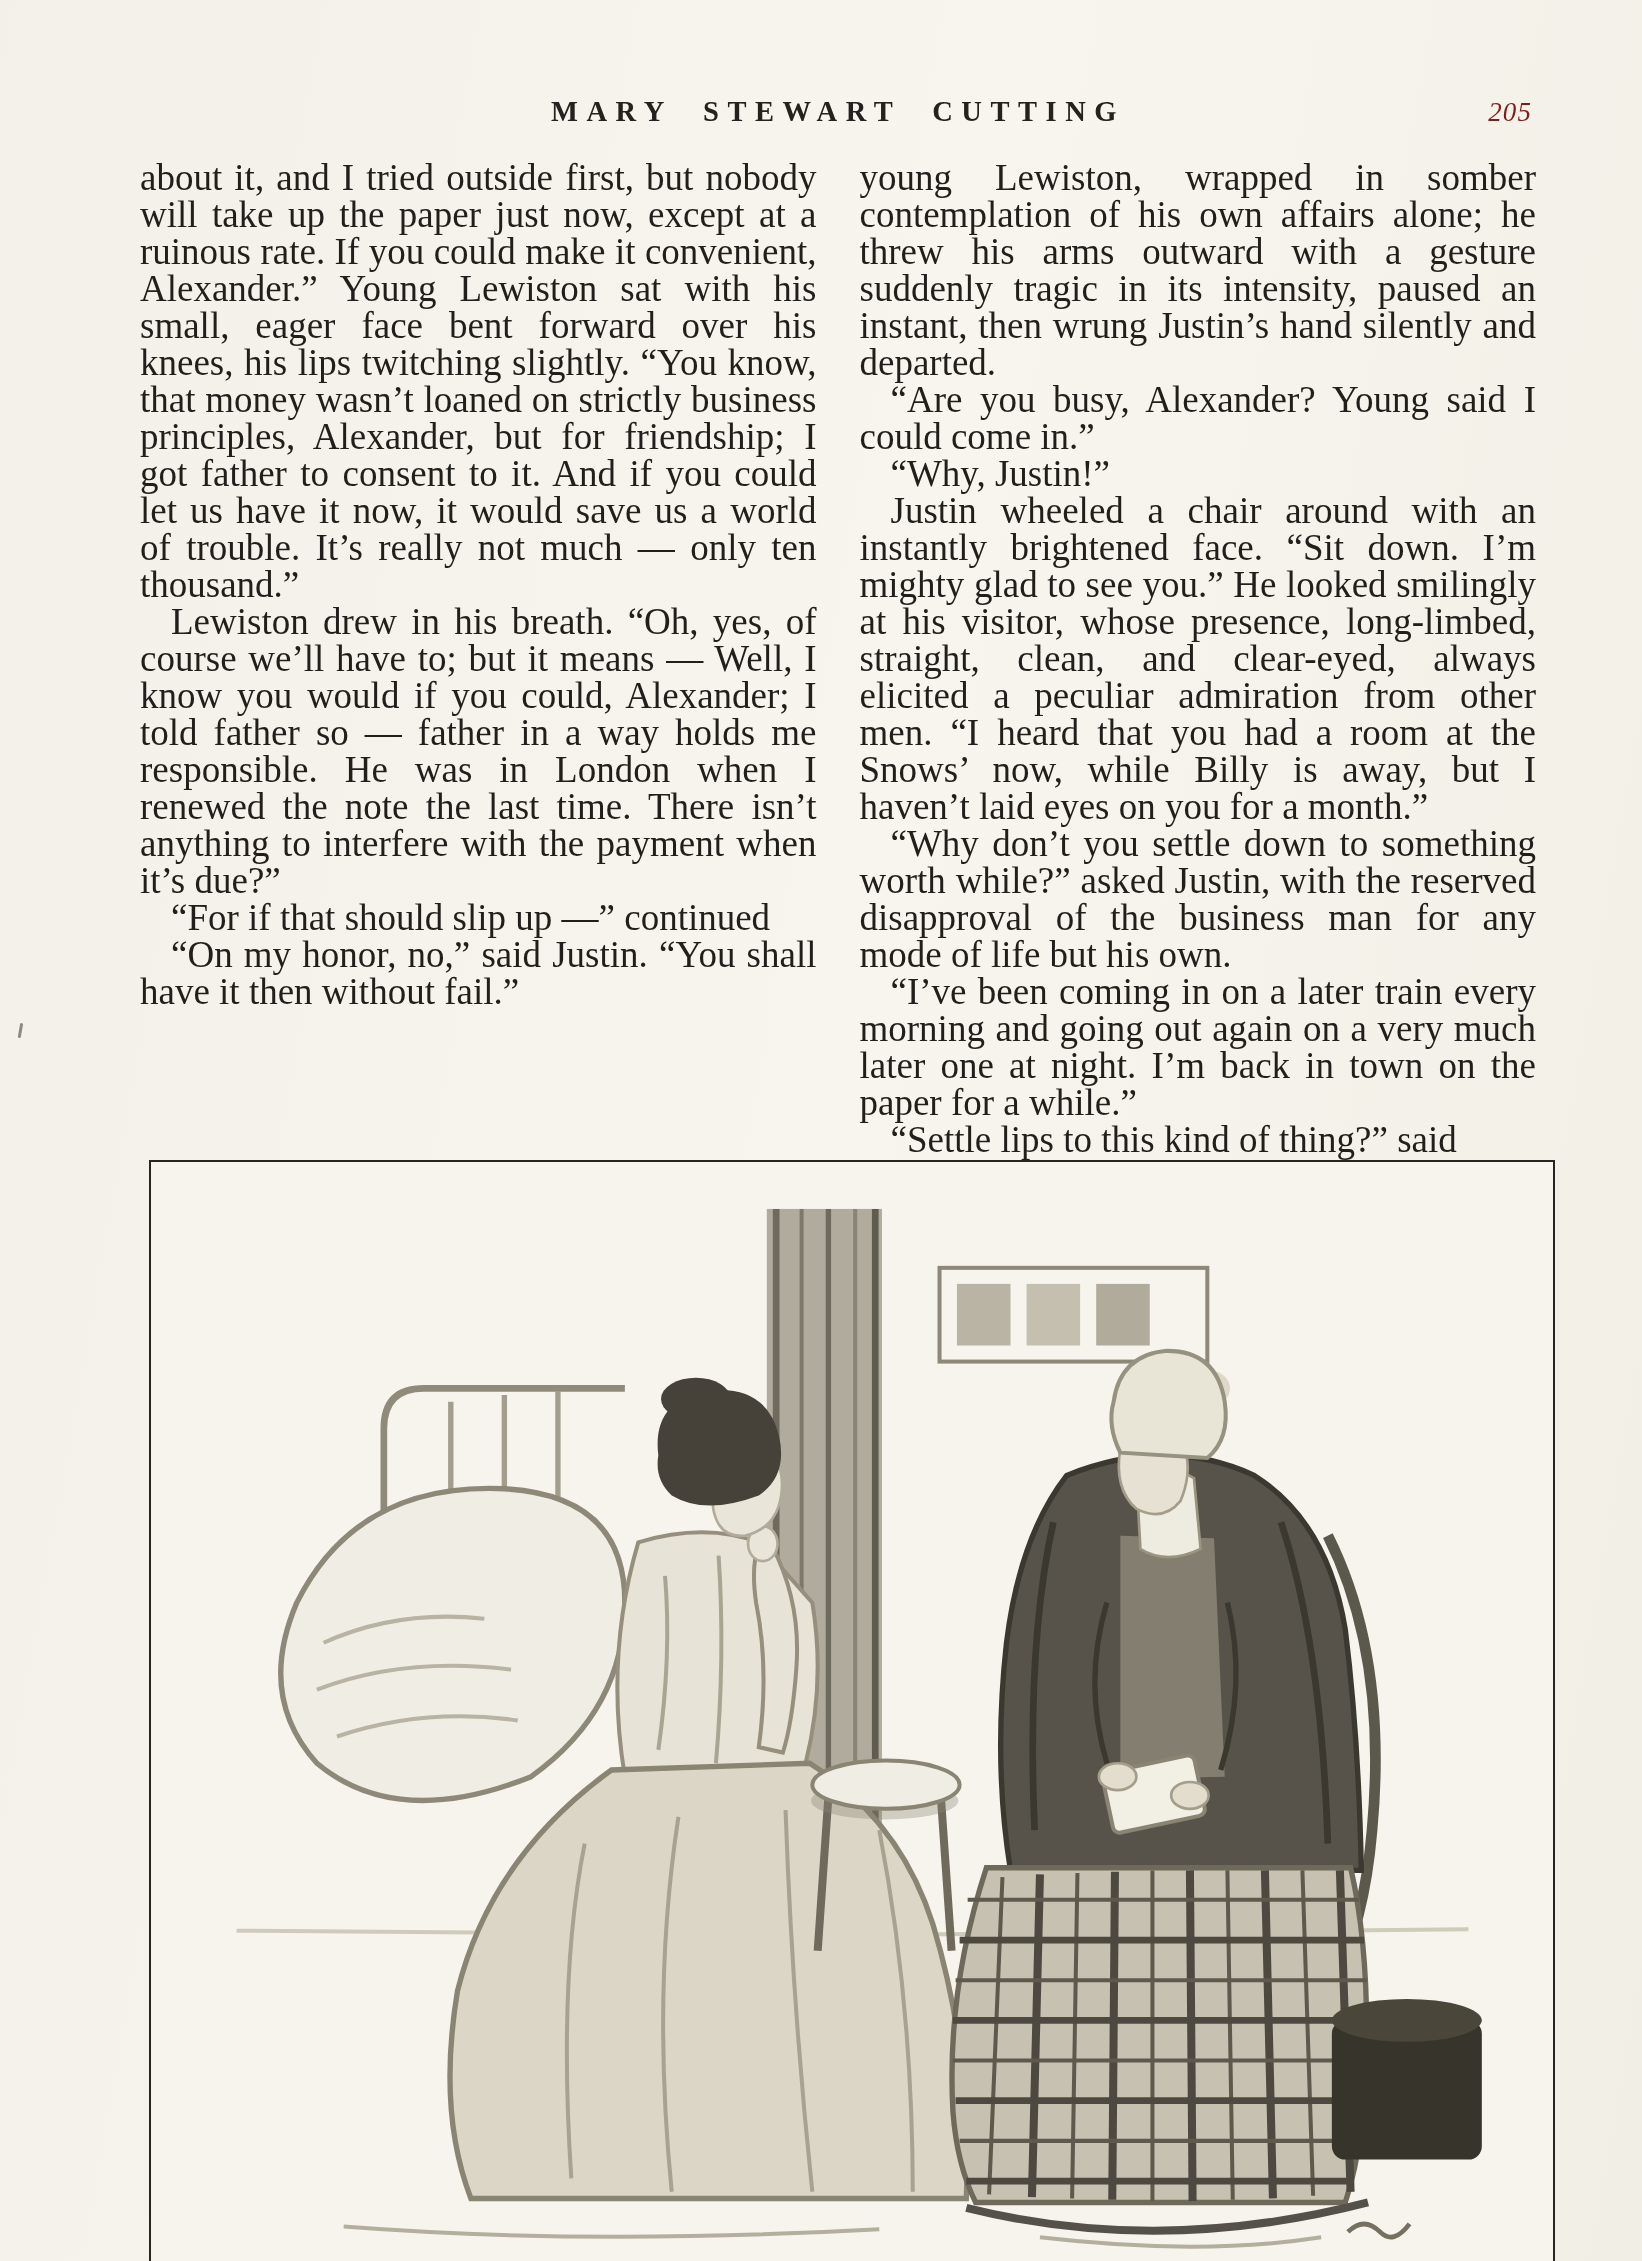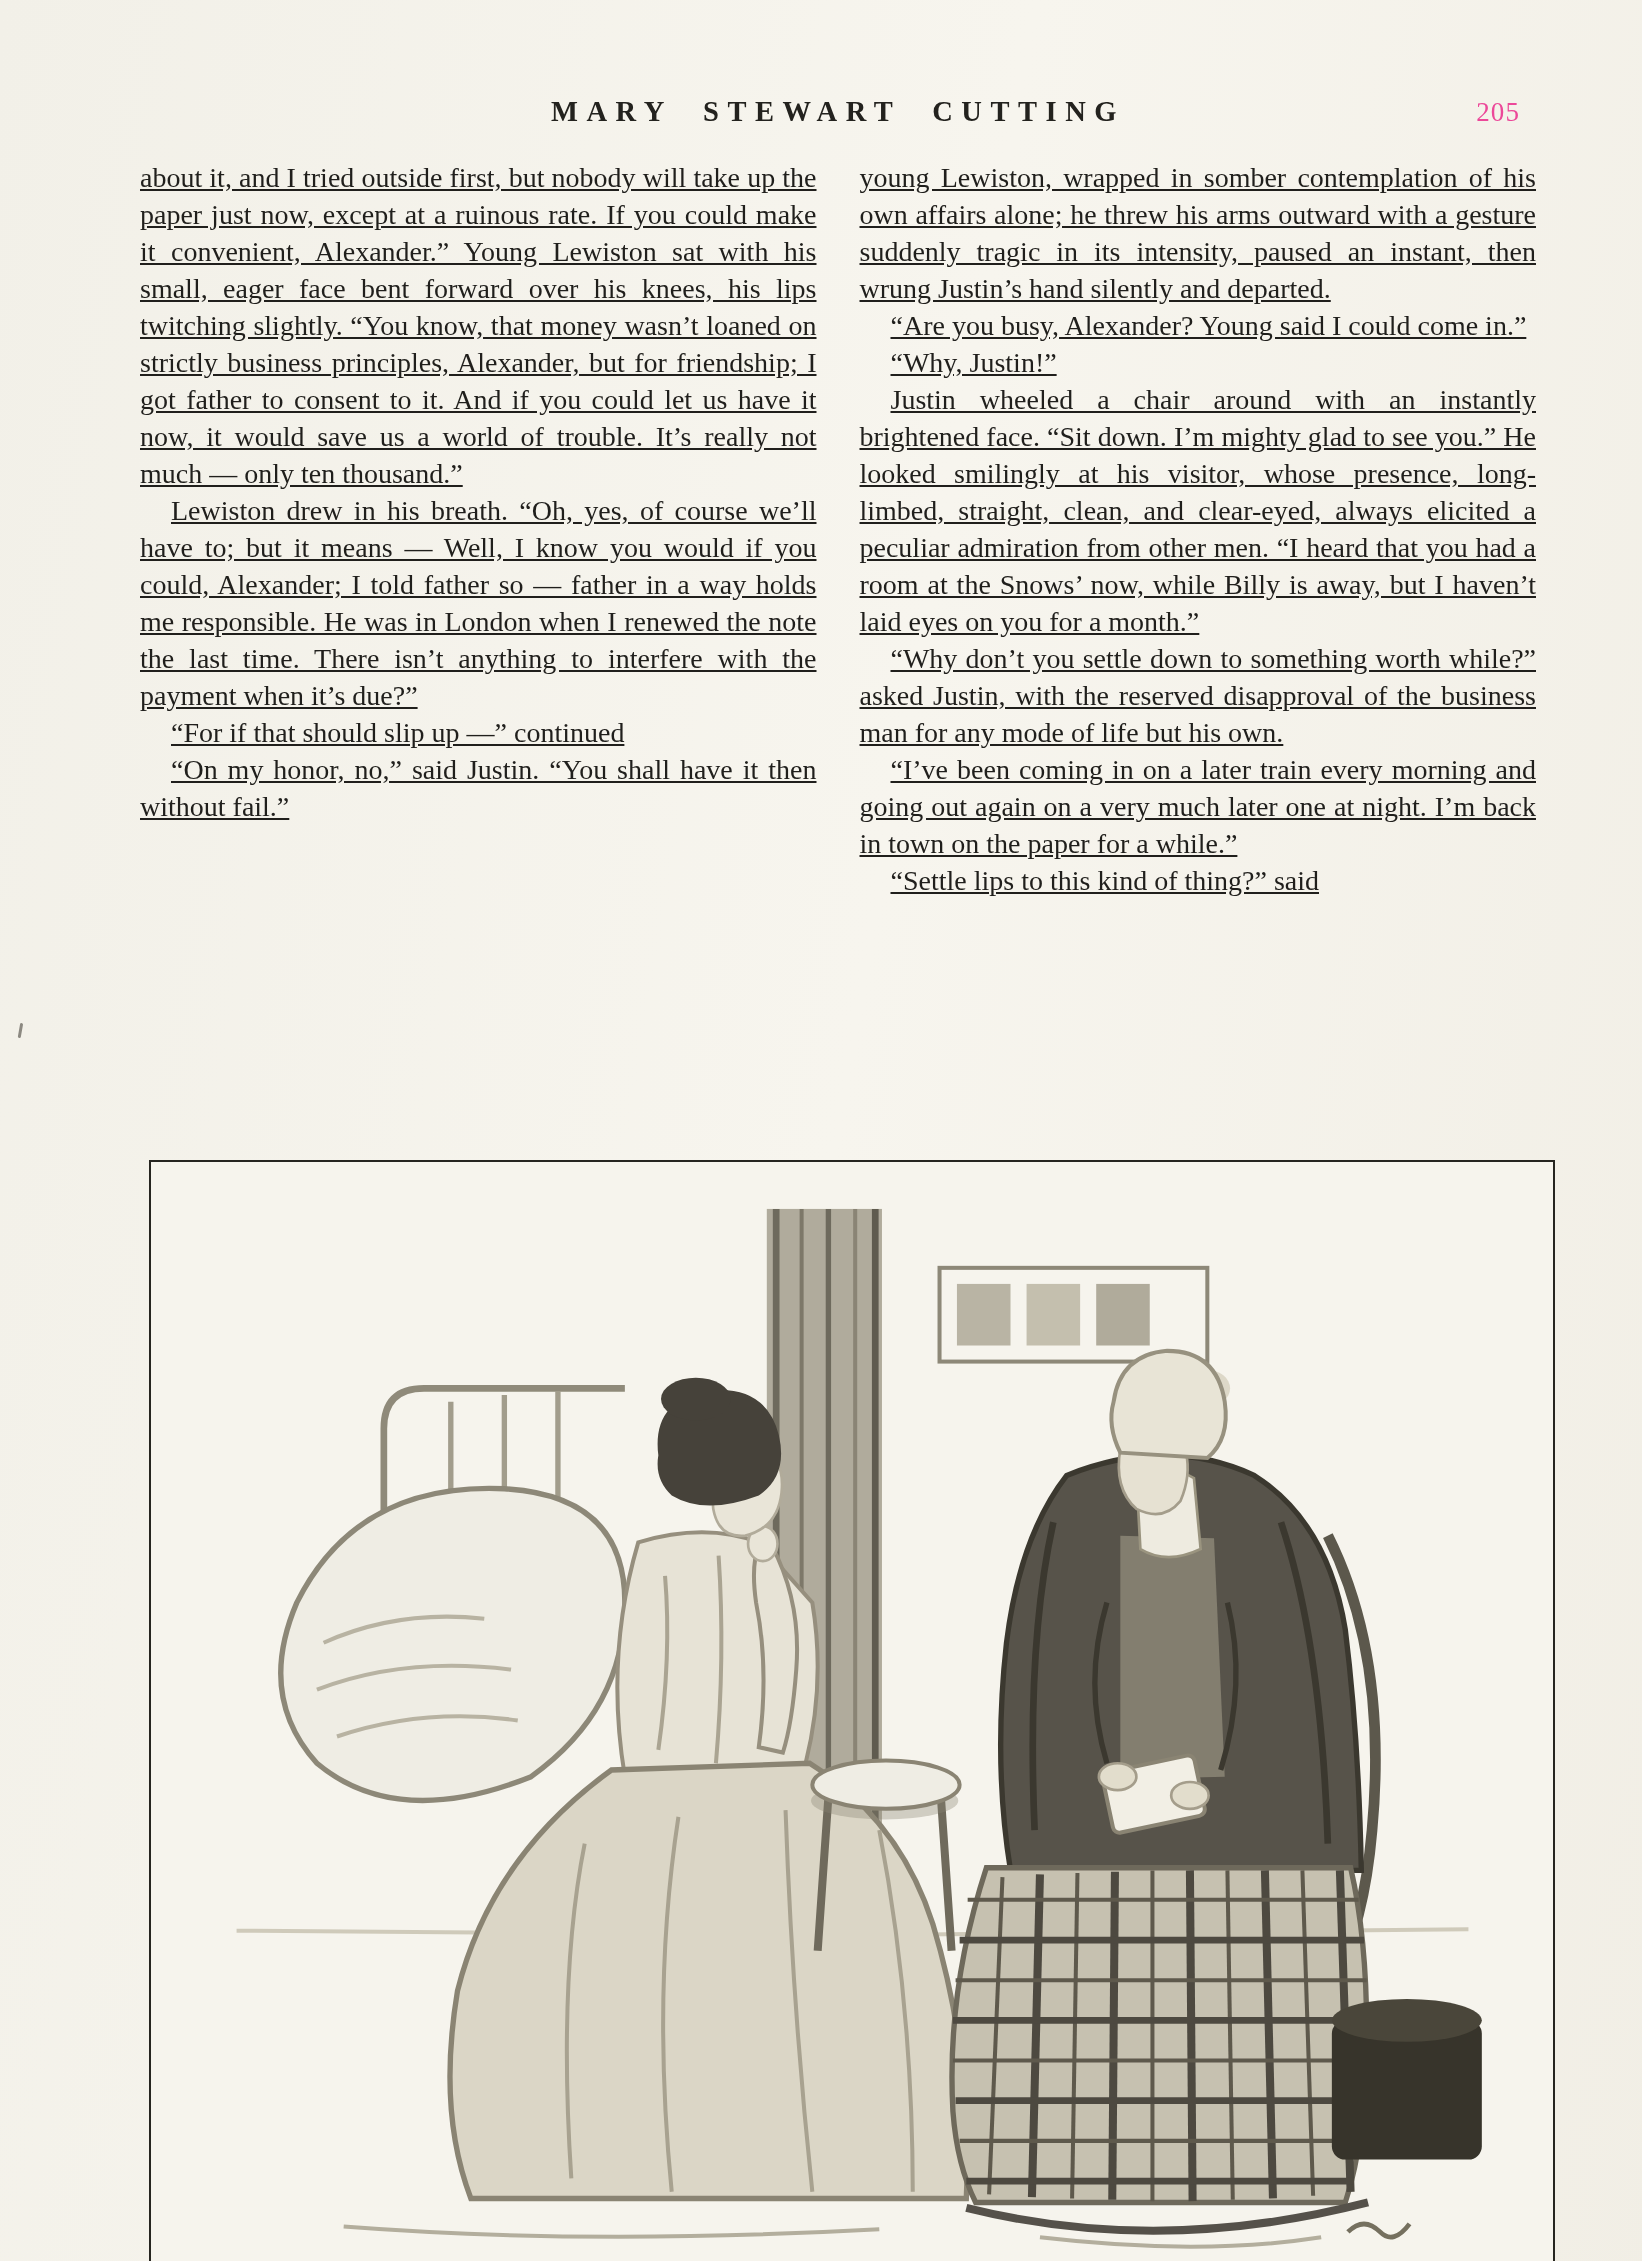"205" .page-number { color: #ec4899 -> #7f1d1d; font-style: none -> italic; right: 16px -> 4px }
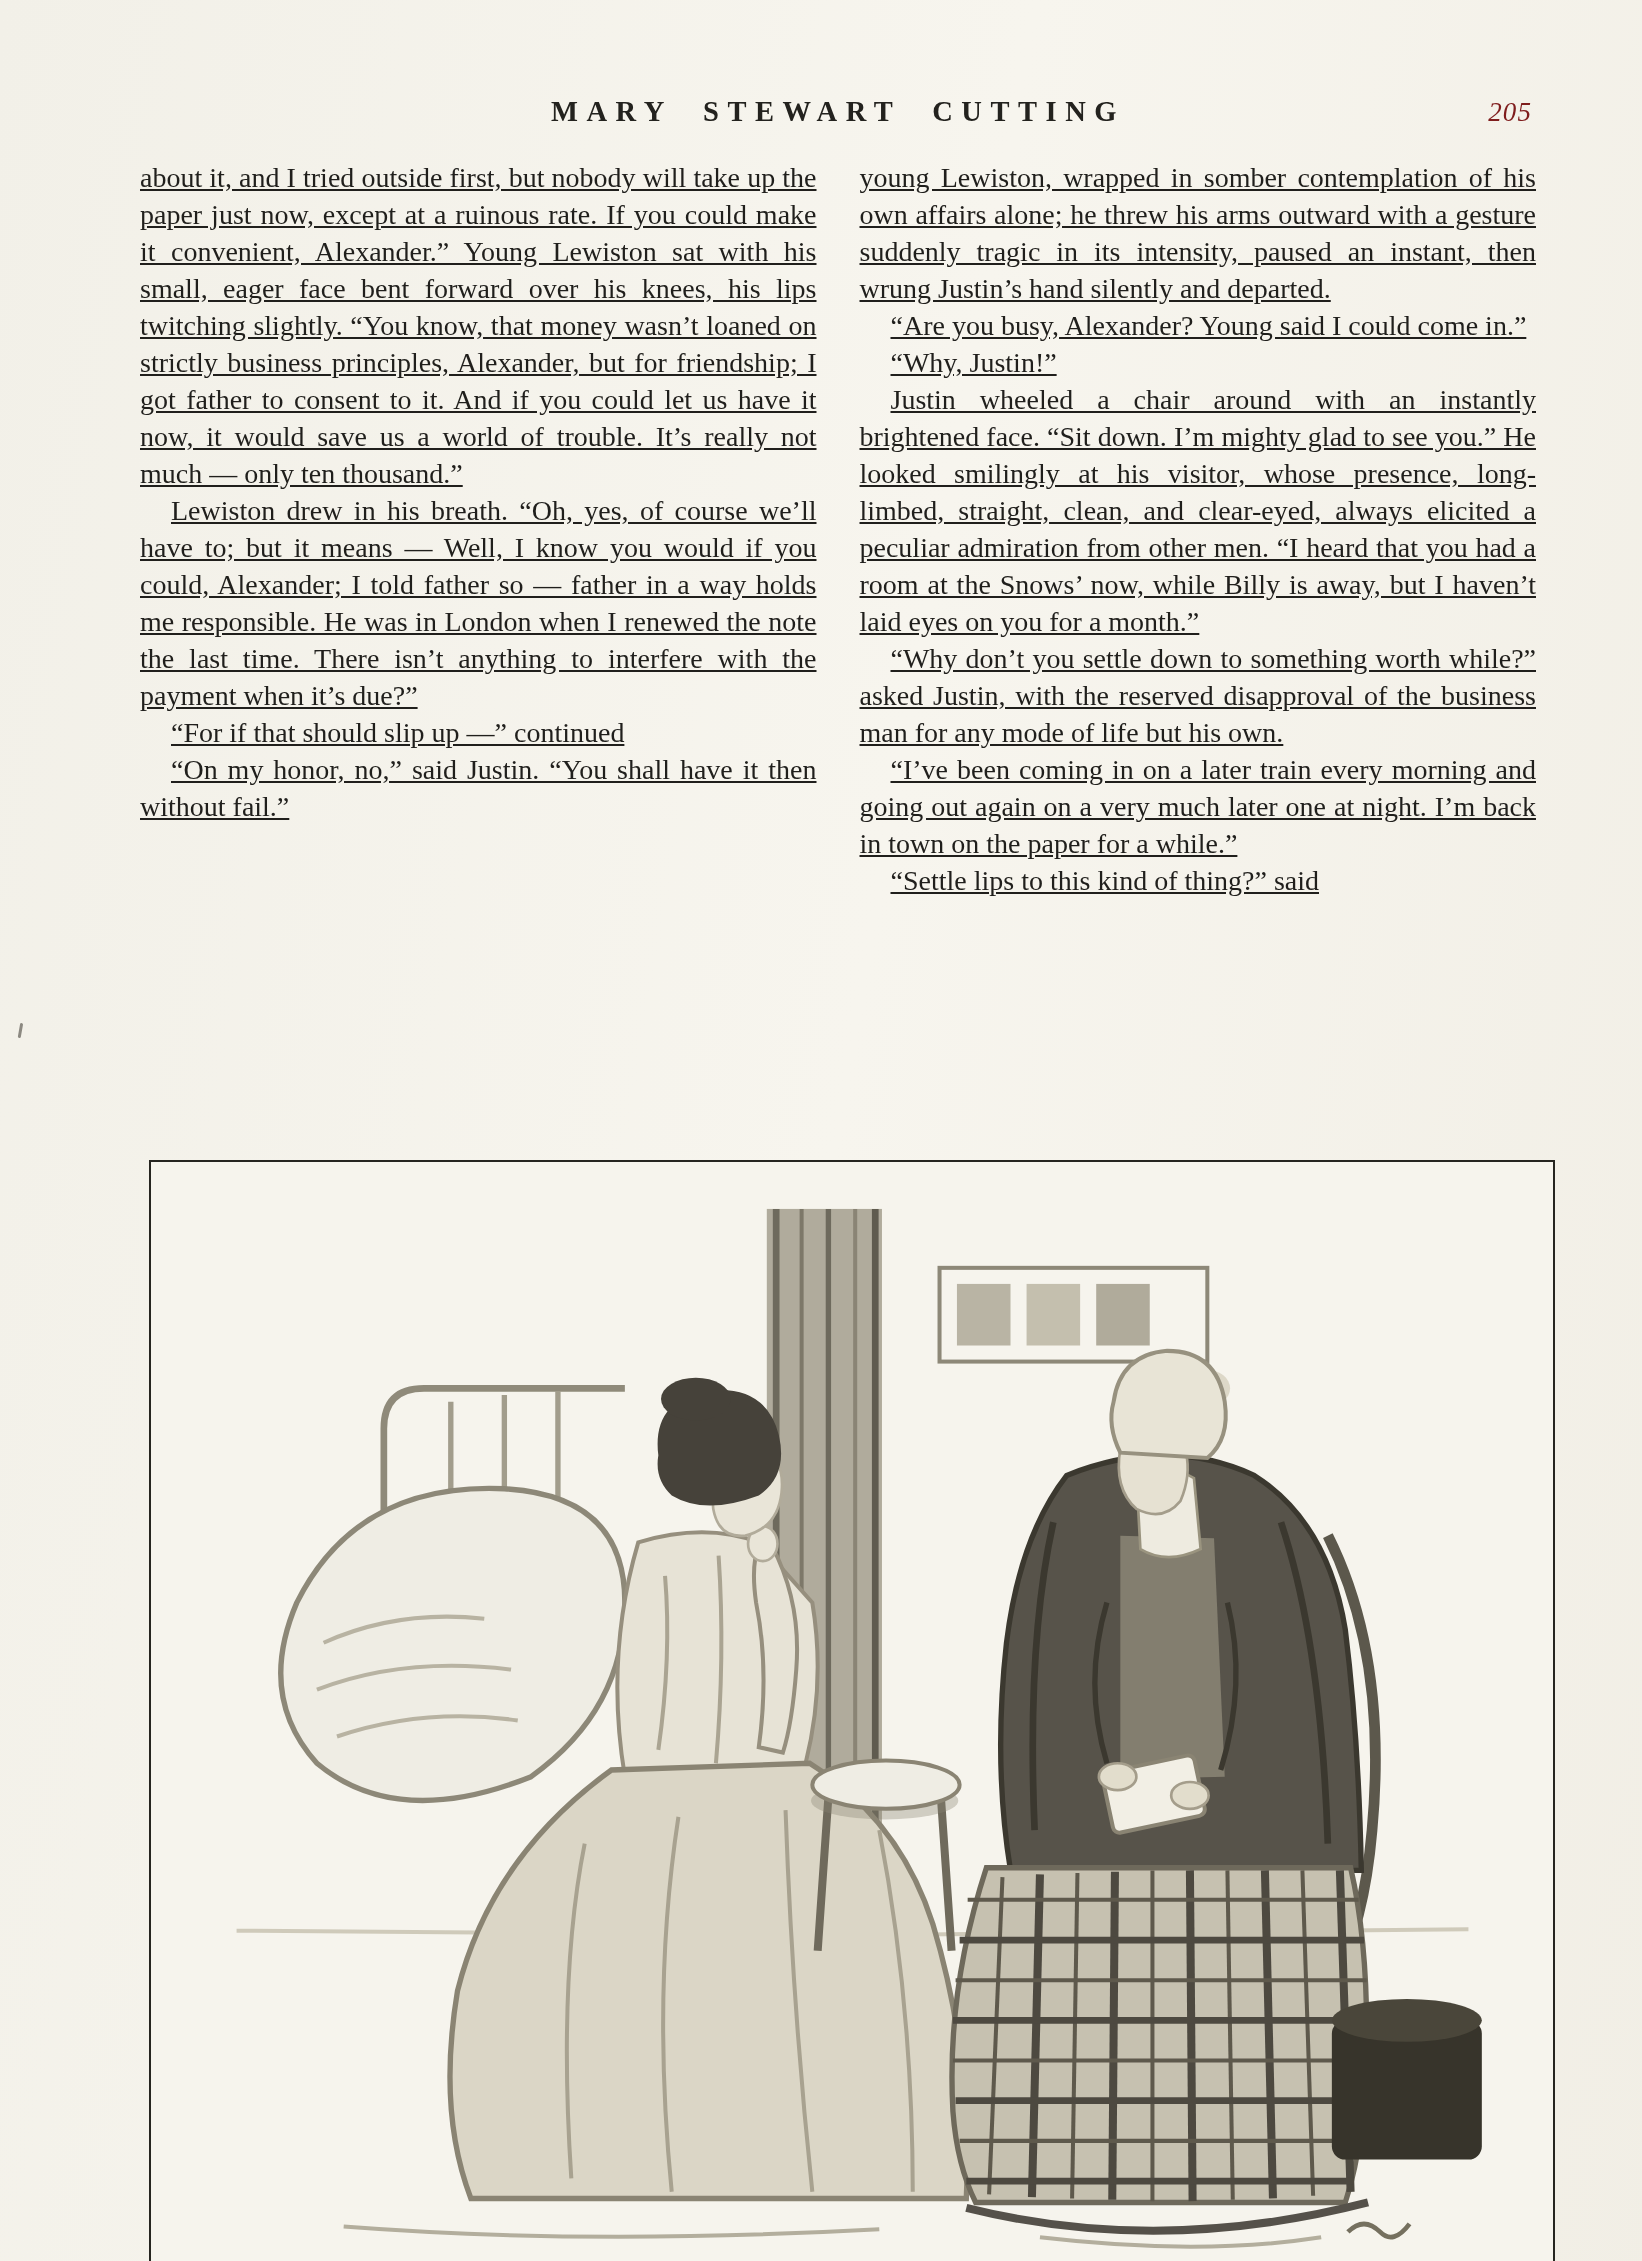"about it, and I tried" .col { font-size: 28px -> 37px; text-decoration: underline -> none }
